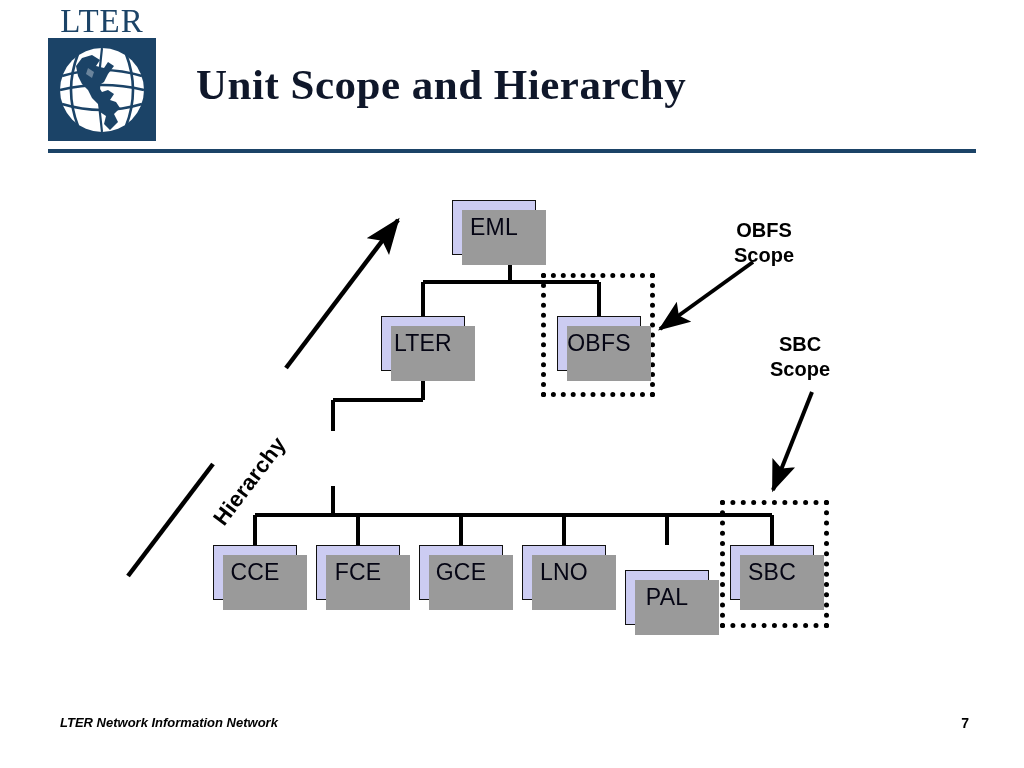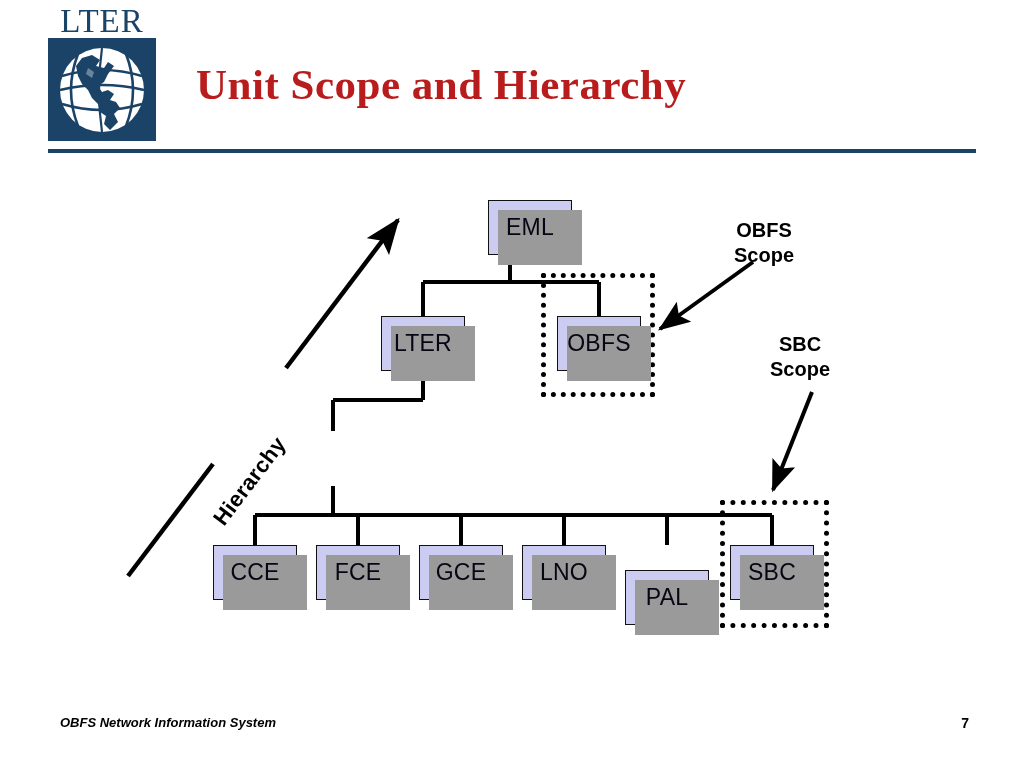"Unit Scope and Hierarchy" #slide-title { color: #b91c1c -> #0f172a }
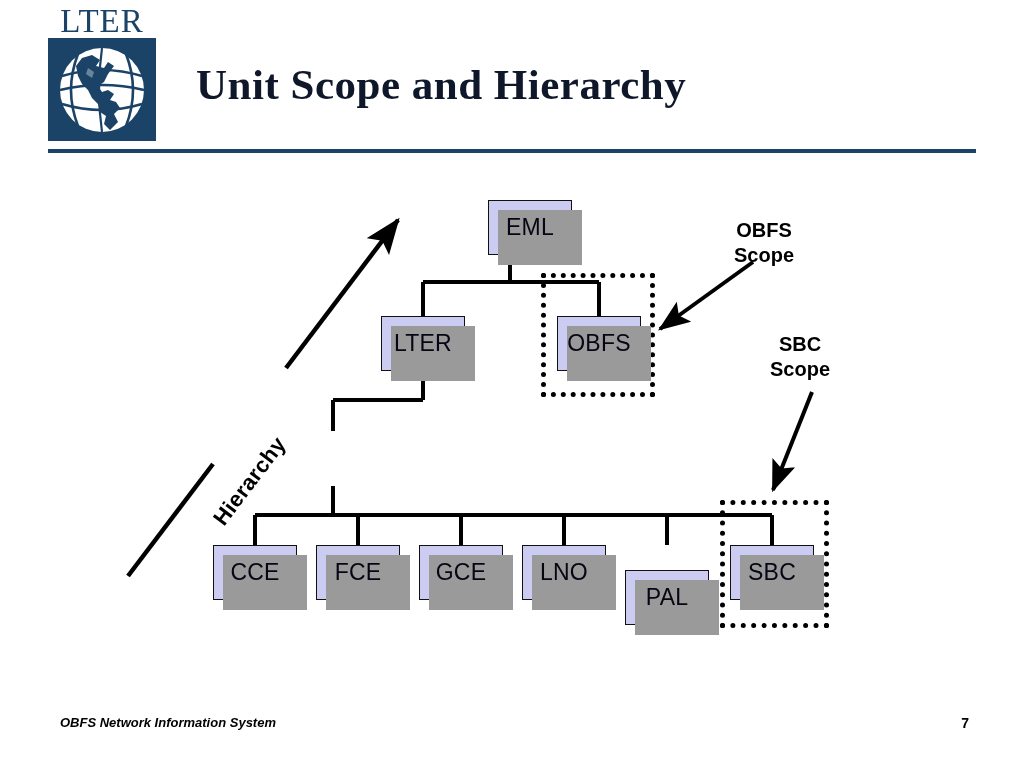"EML" div.node { left: 488px -> 452px }
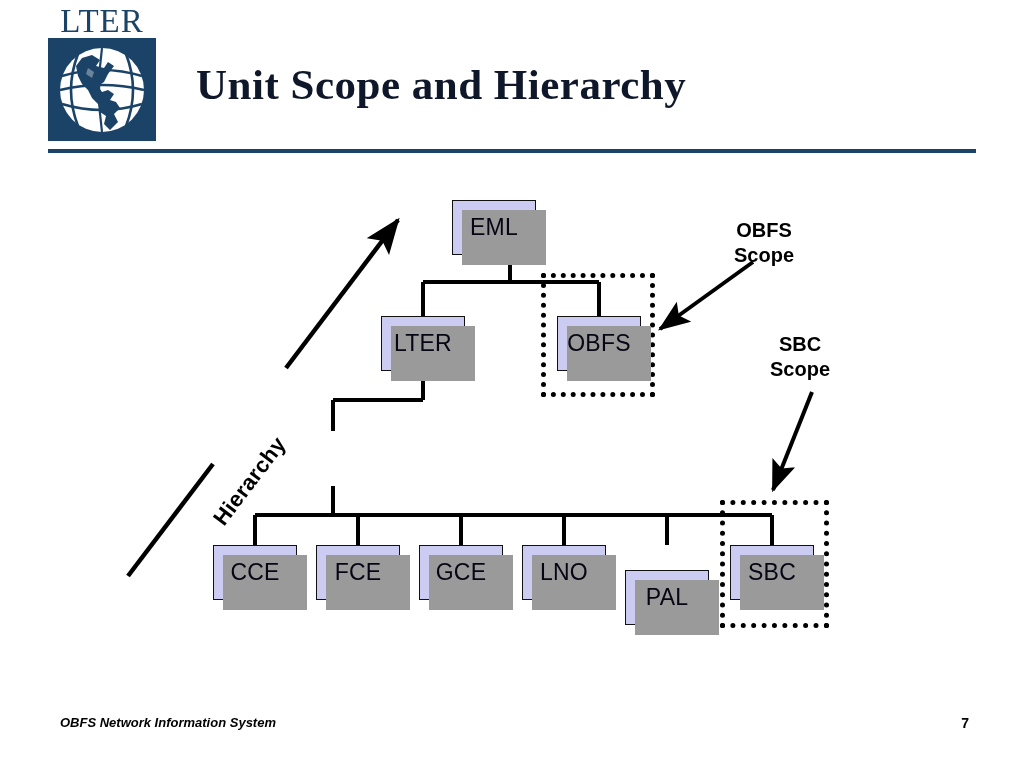"OBFS Network Information System" div { text: OBFS Network Information System -> LTER Network Information Network }
